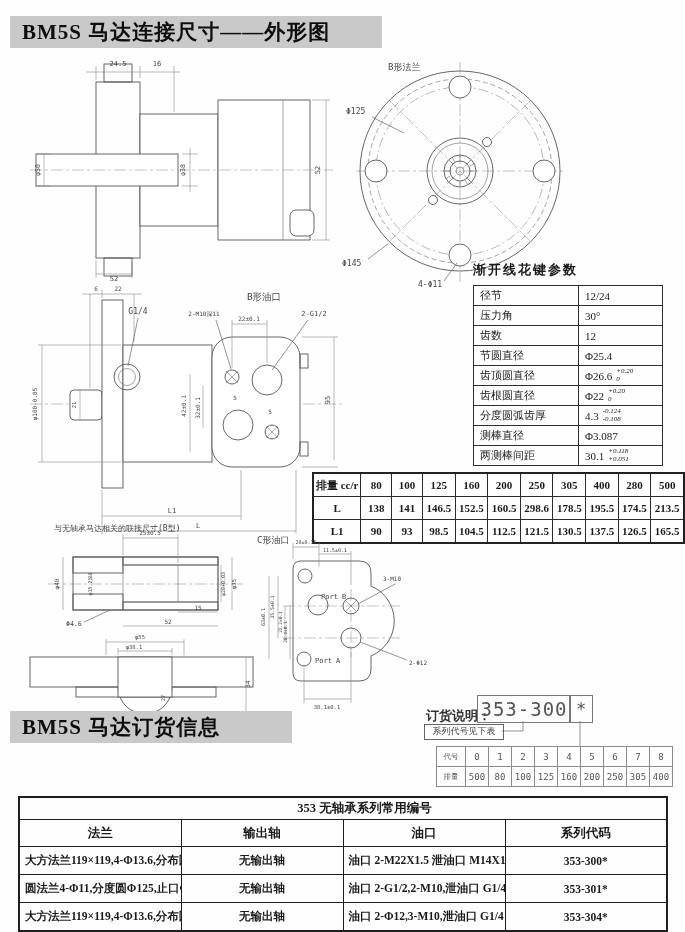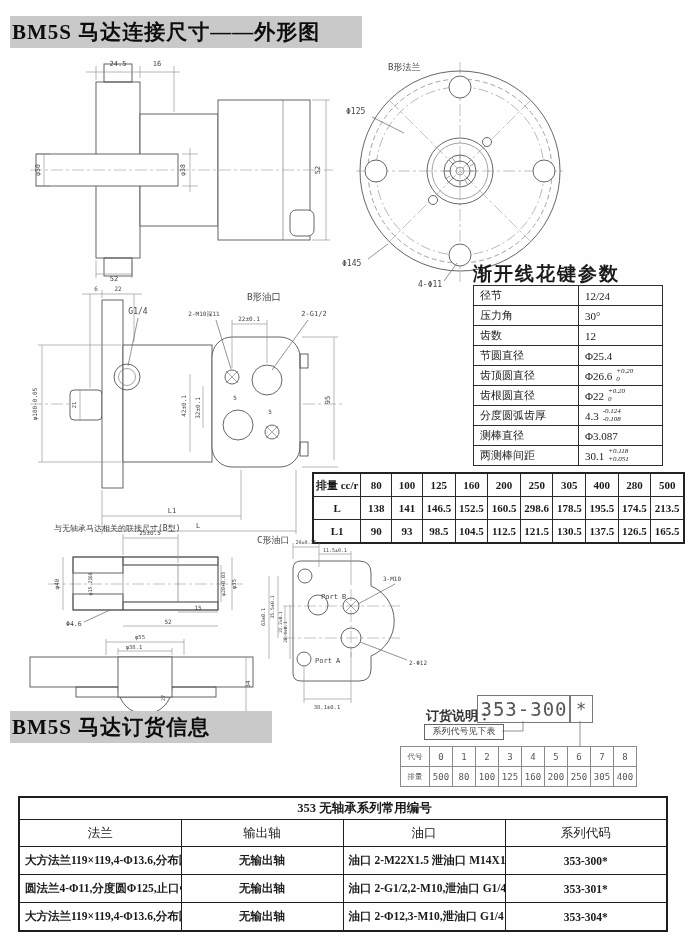"BM5S 马达连接尺寸——外形图" .hdr { padding: 0 2px -> 0 12px }
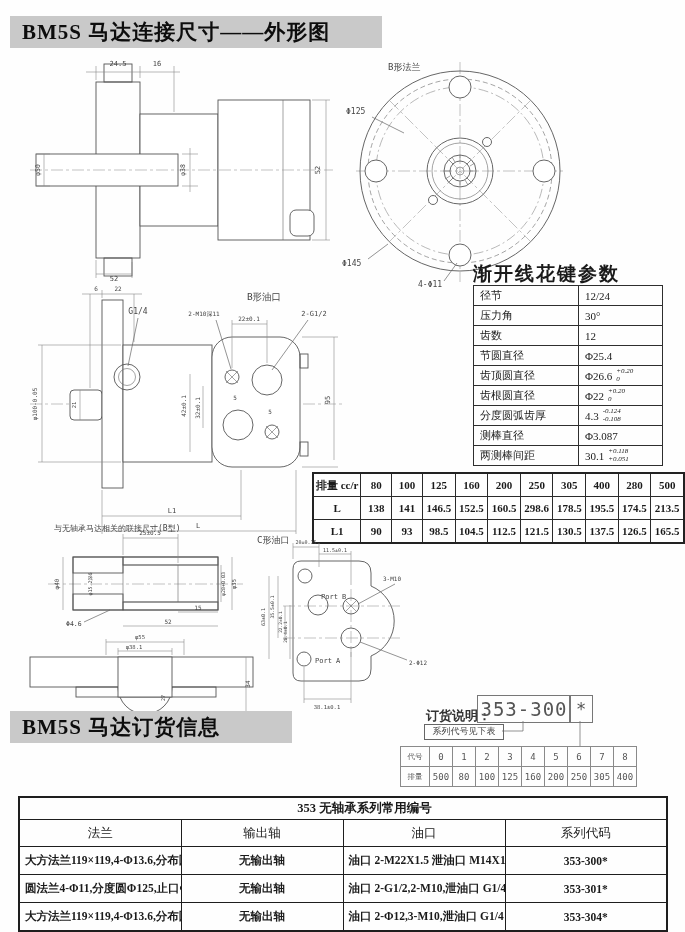"渐开线花键参数" .spline-title { font-size: 19px -> 13px }
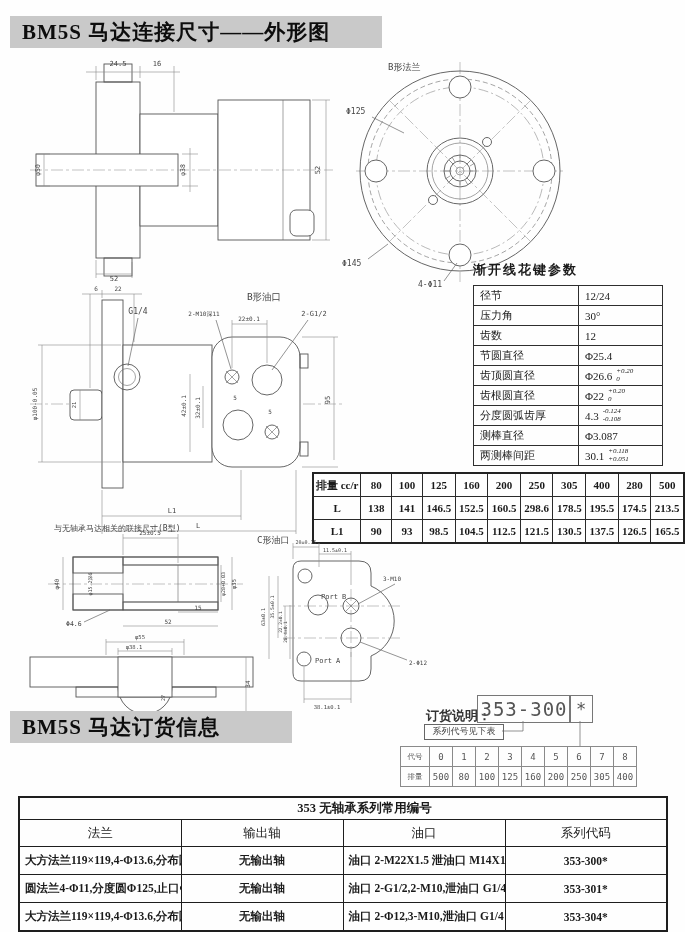"代号" table.code-tbl { left: 400px -> 436px }
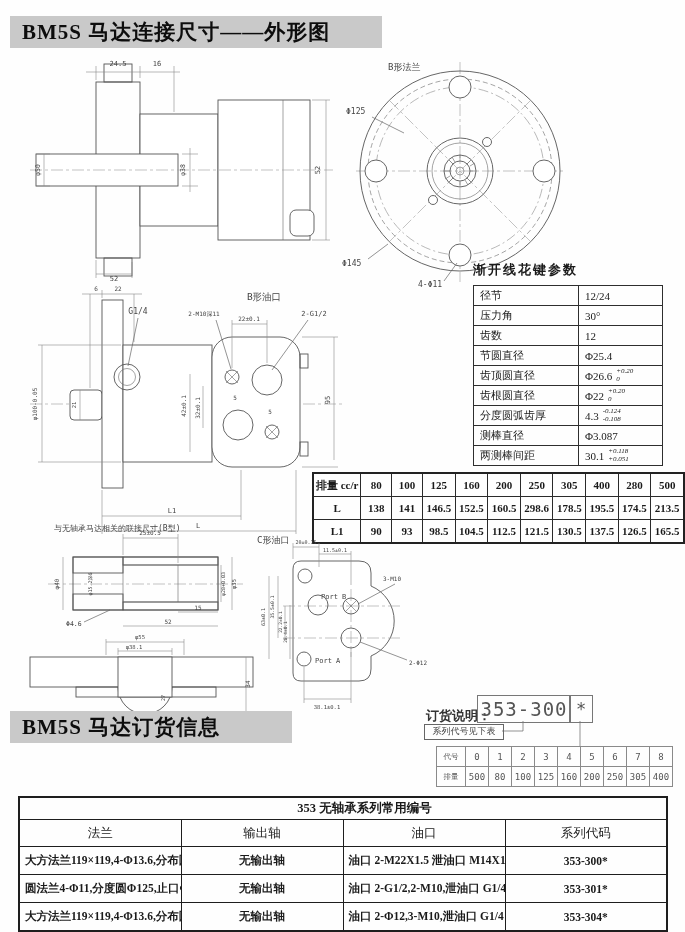"法兰" .main-tbl .hd { font-weight: normal -> bold }
